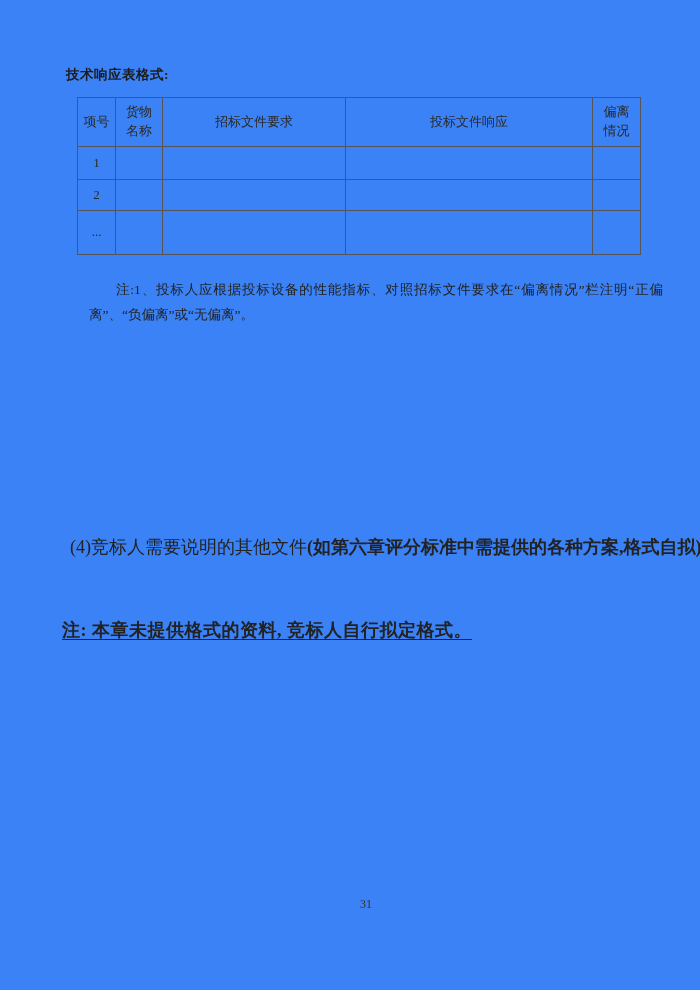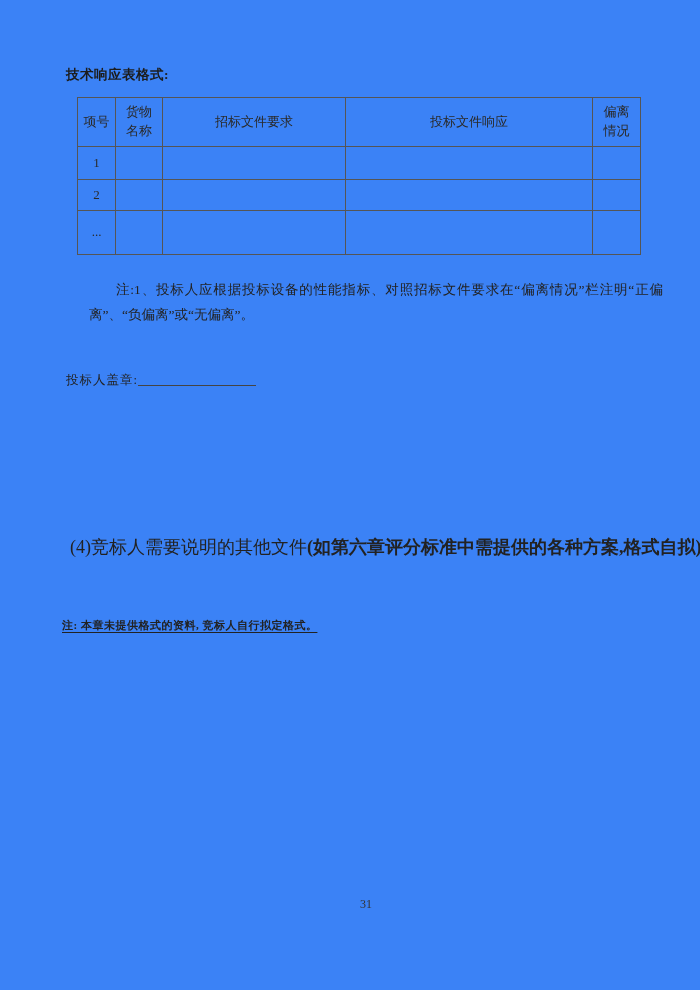"投标人盖章:" div.sig-row { html: <div><span>投标人盖章:</span><span></span></div> -> none }
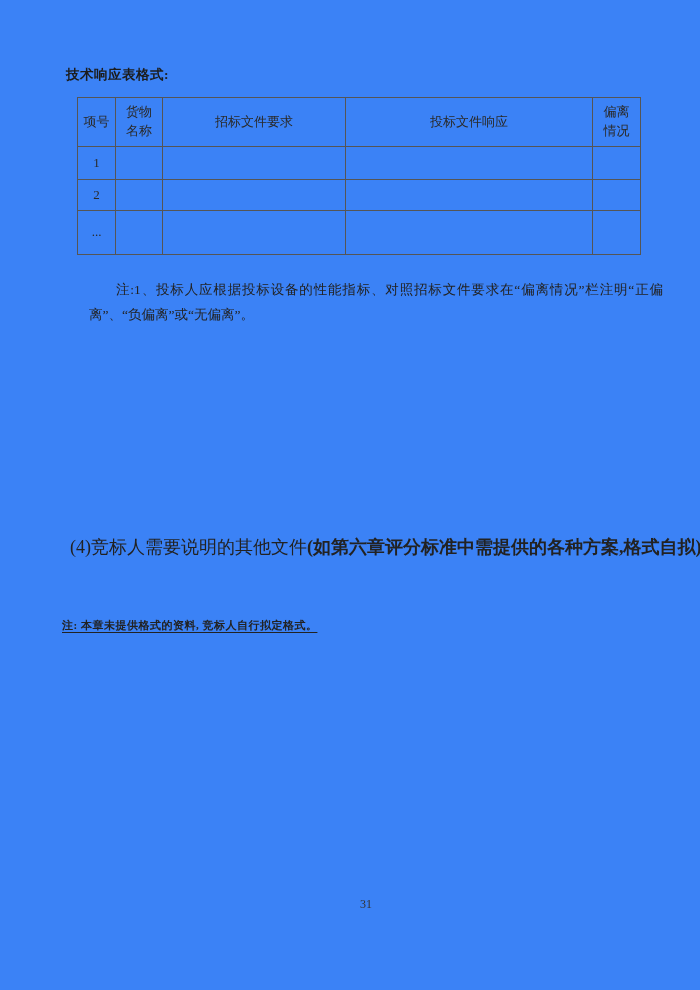"注: 本章未提供格式的资料, 竞标人自行拟定格式。" .chapter-note { font-size: 11px -> 18px }
